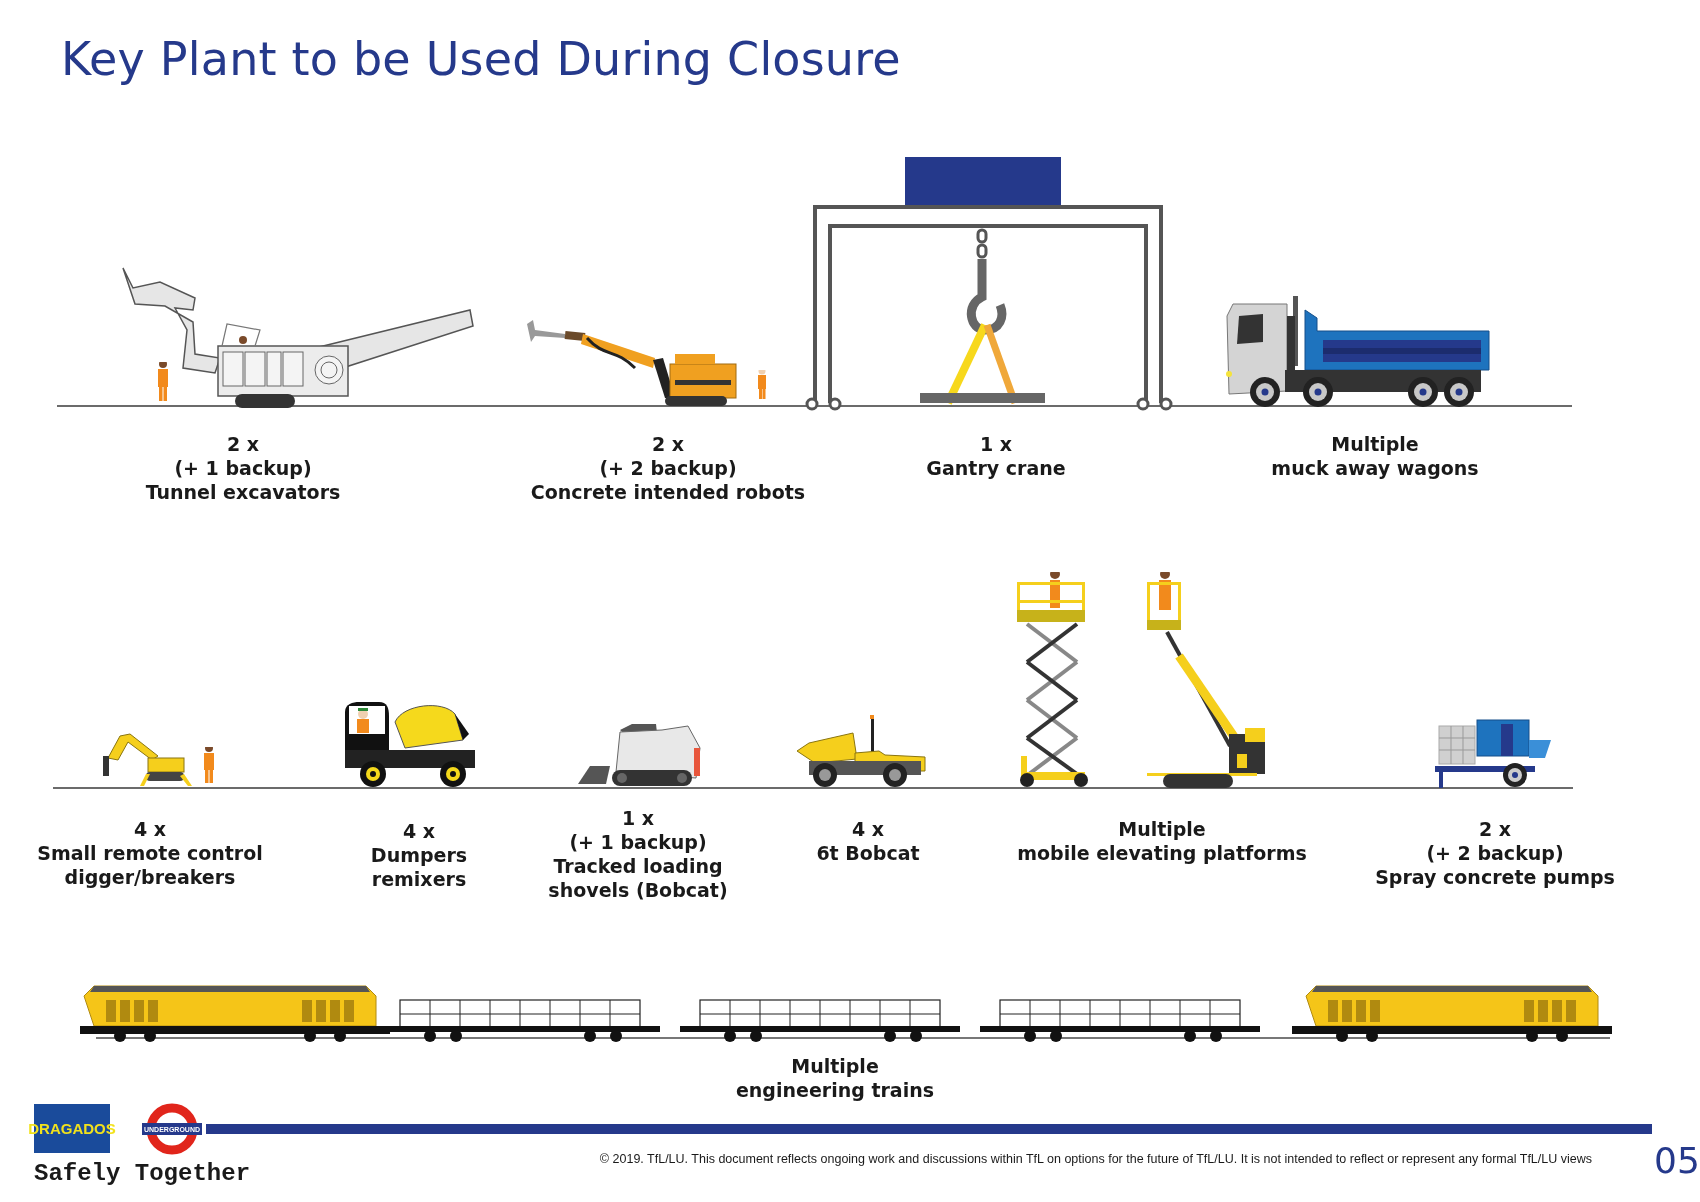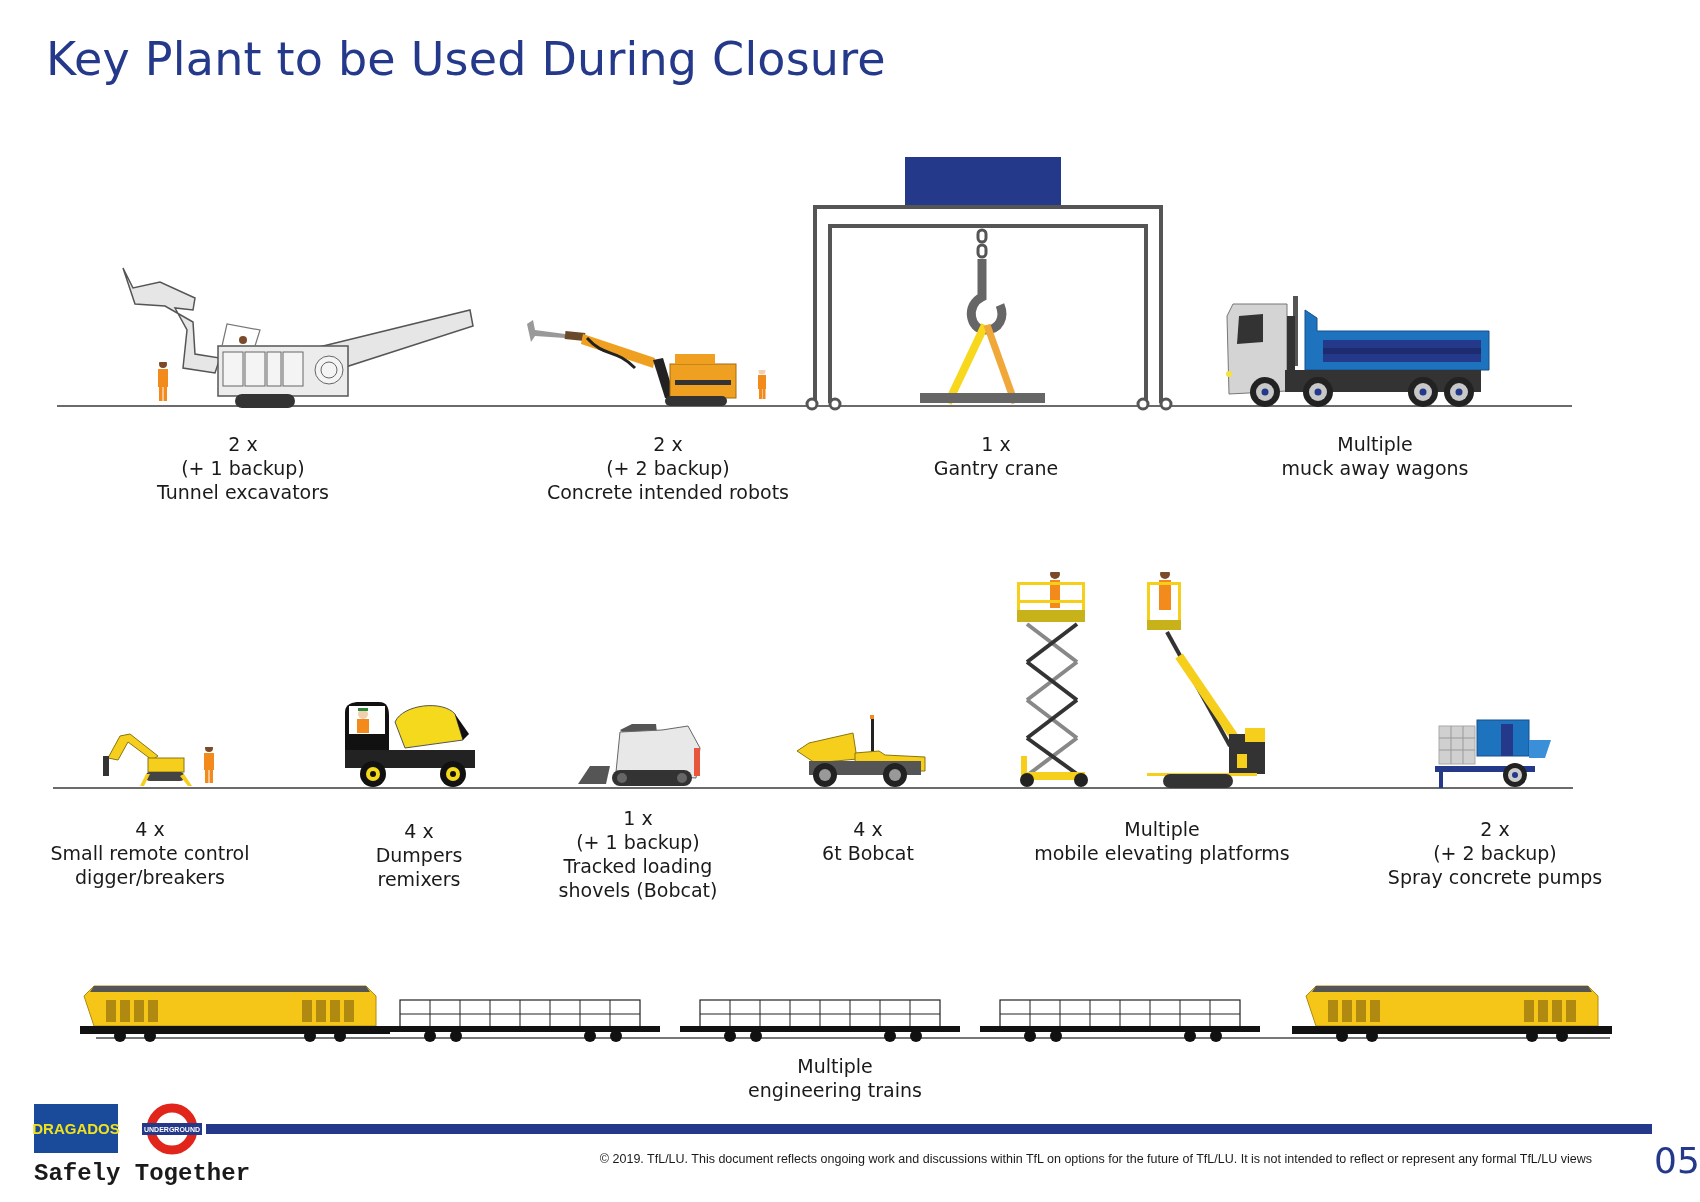"Key Plant to be Used" .title { left: 46px -> 61px }
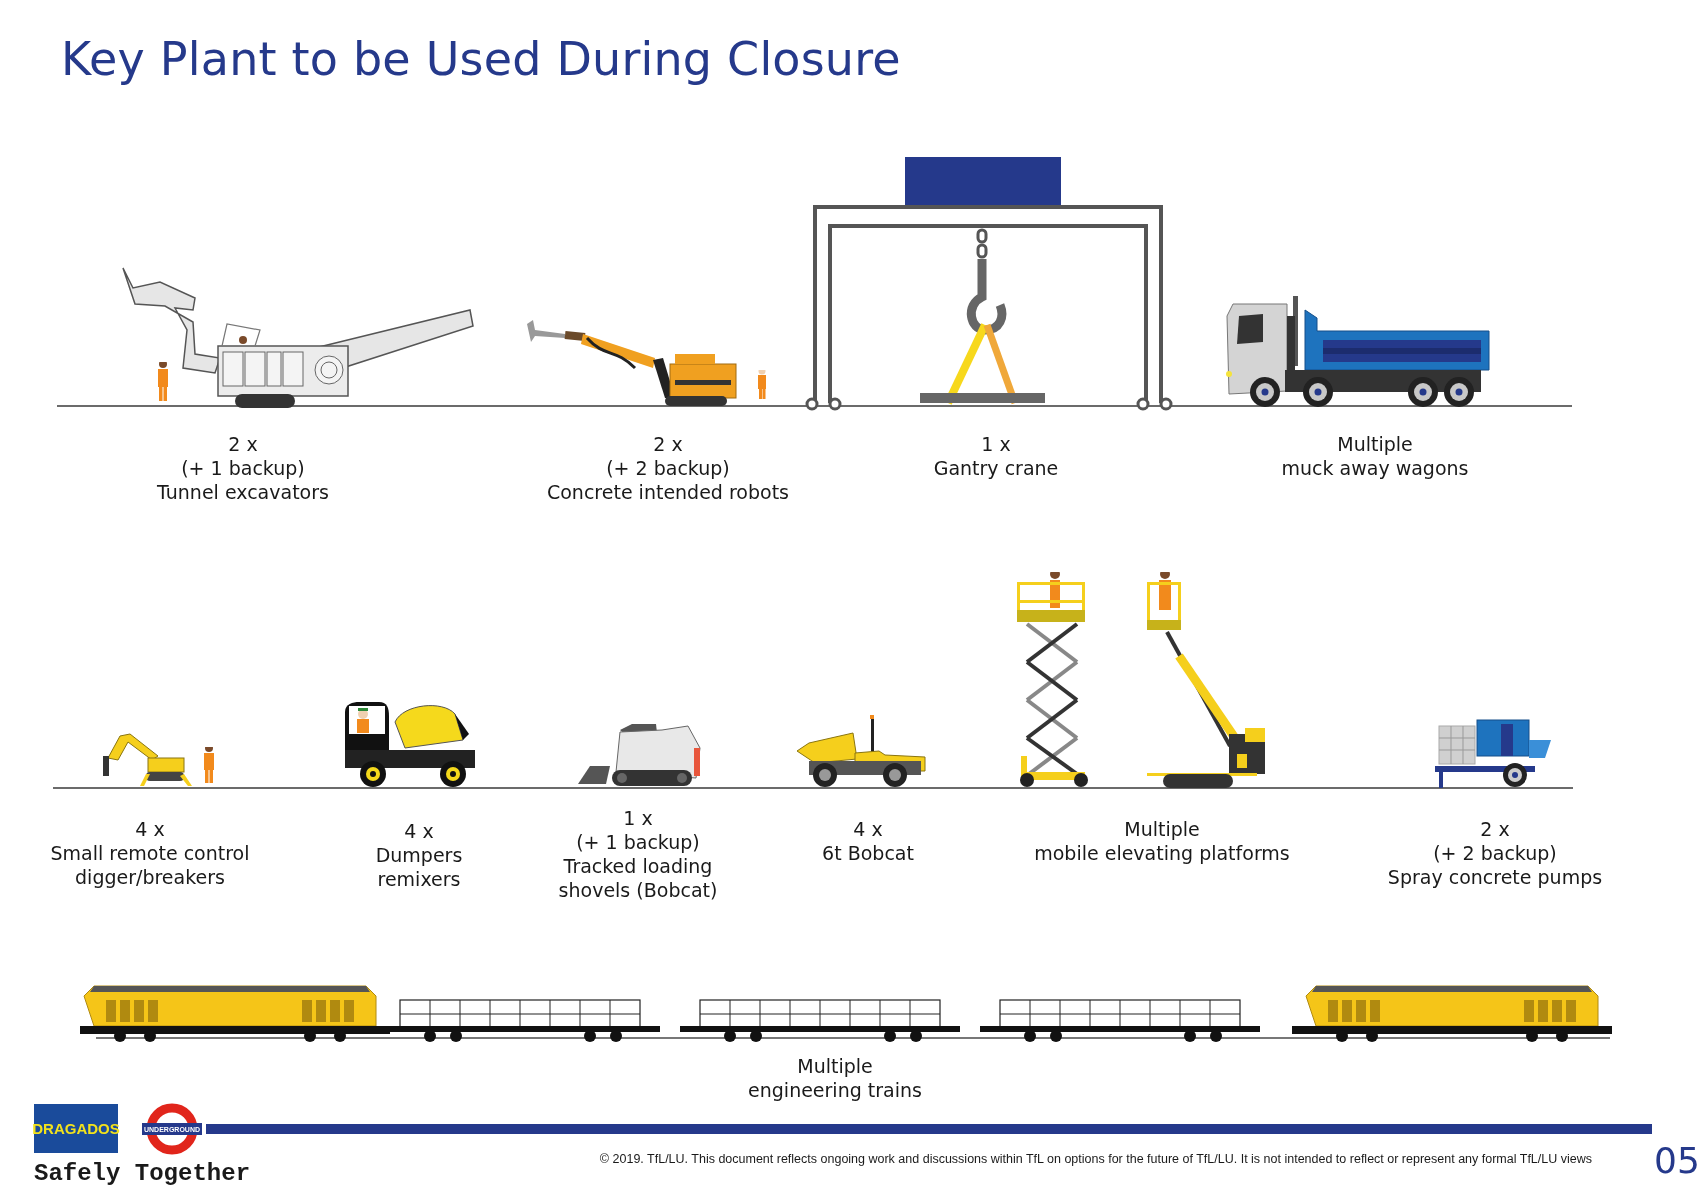"2 x" .label div { font-weight: none -> bold }
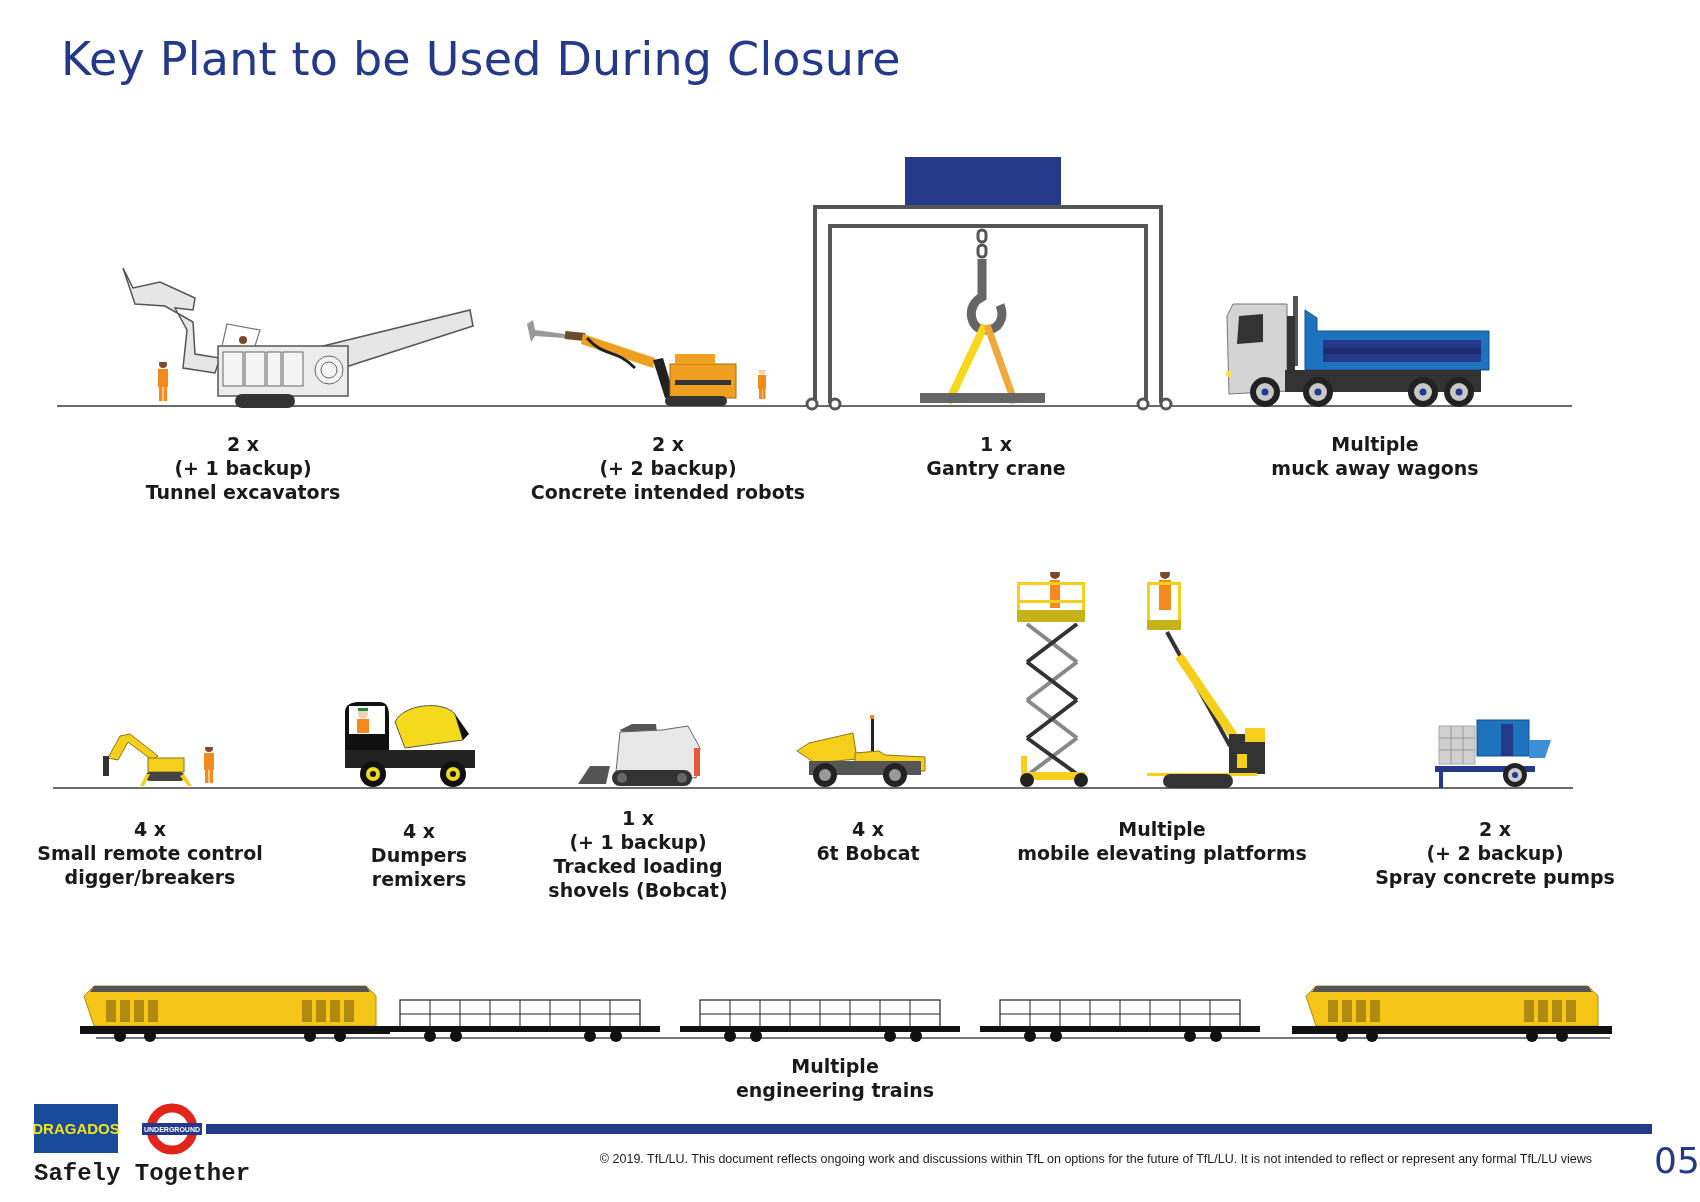"DRAGADOS" .dragados { width: 84px -> 76px }
